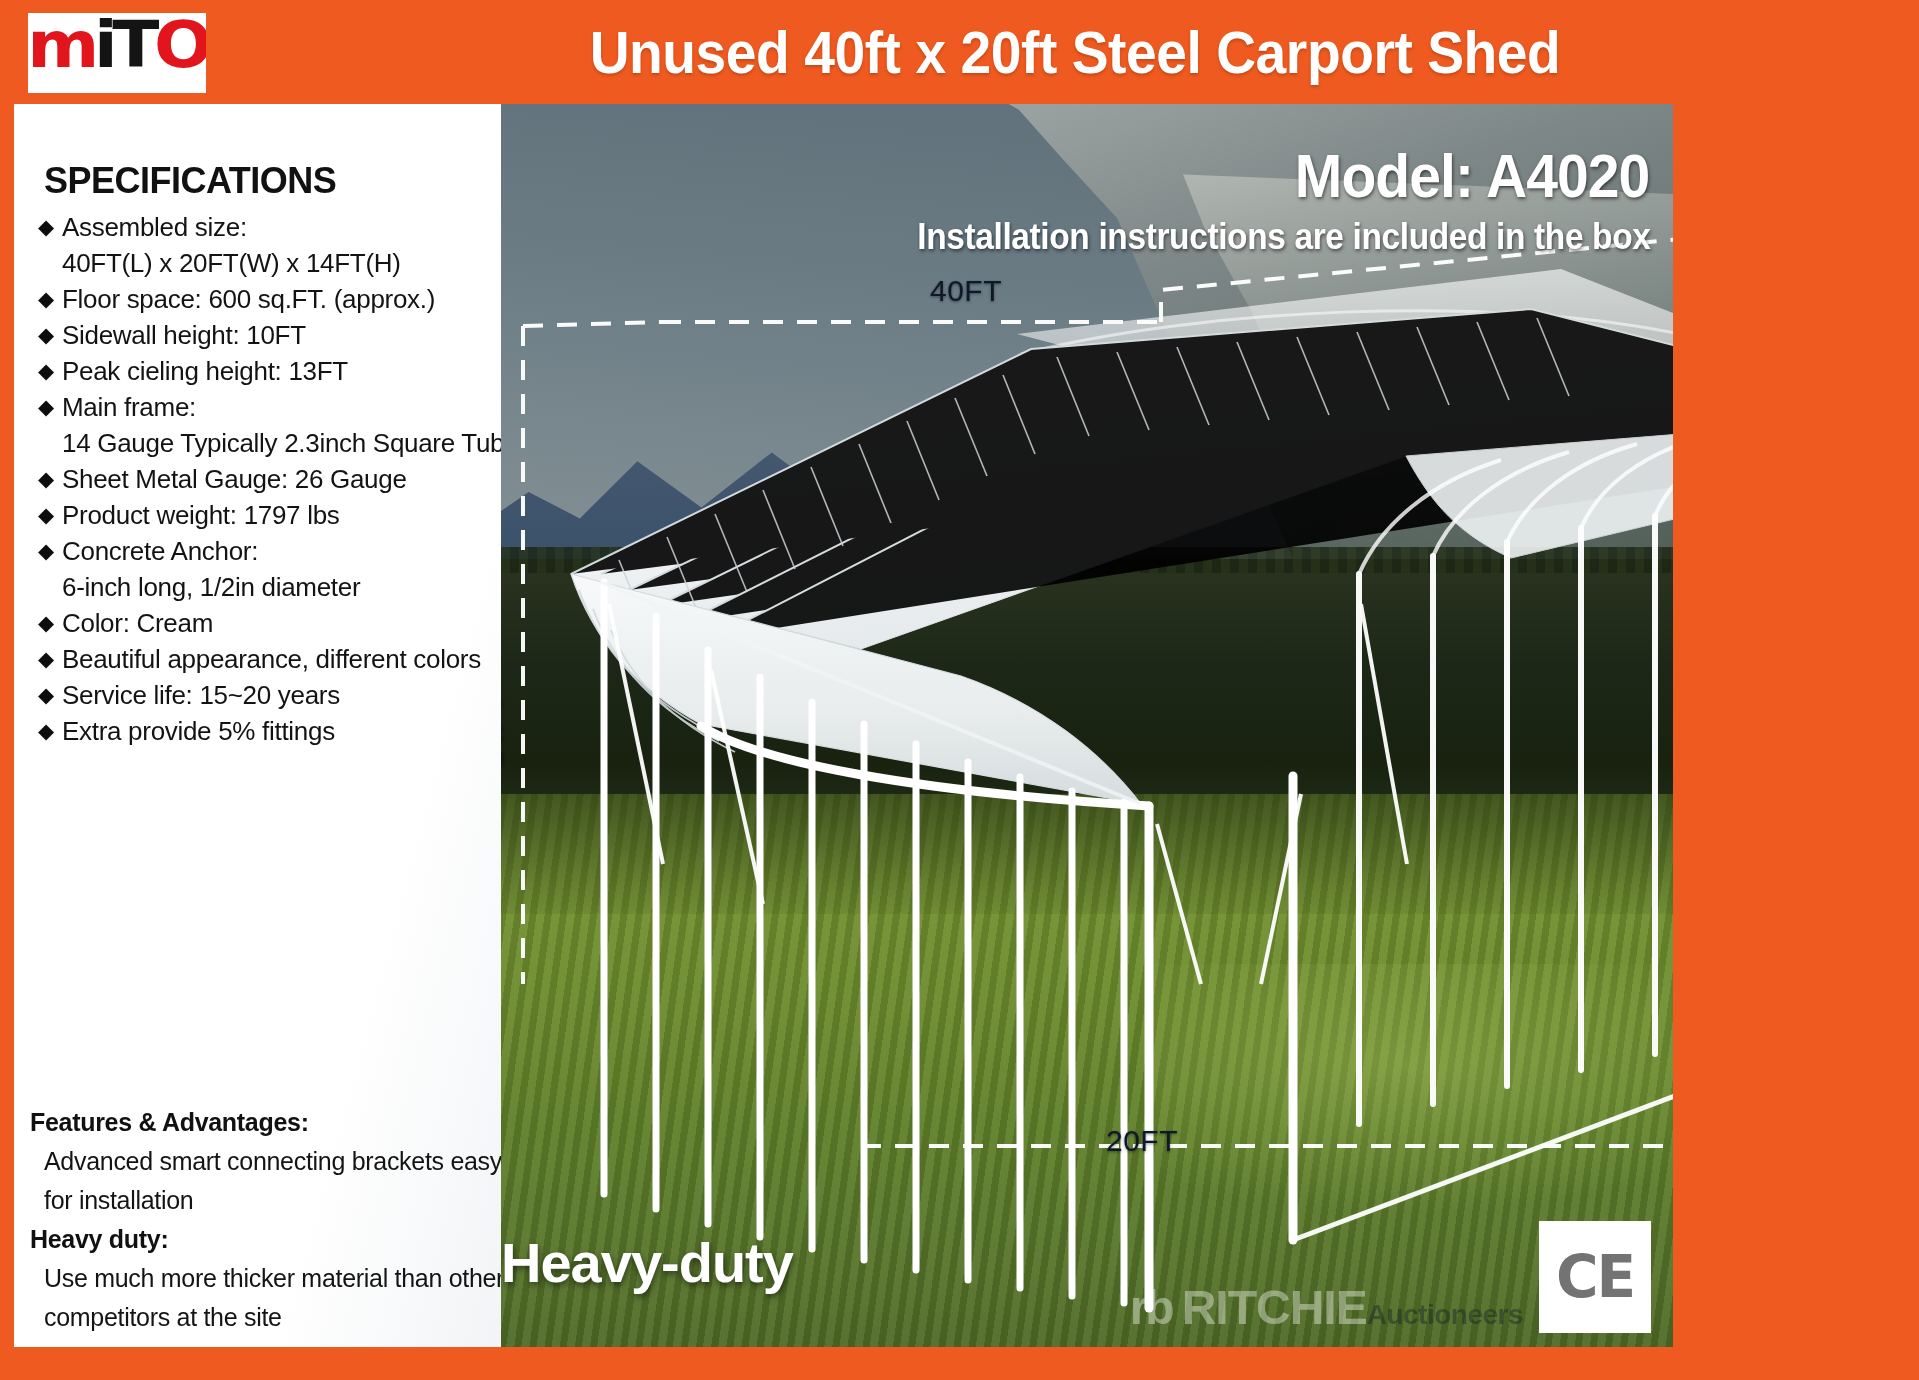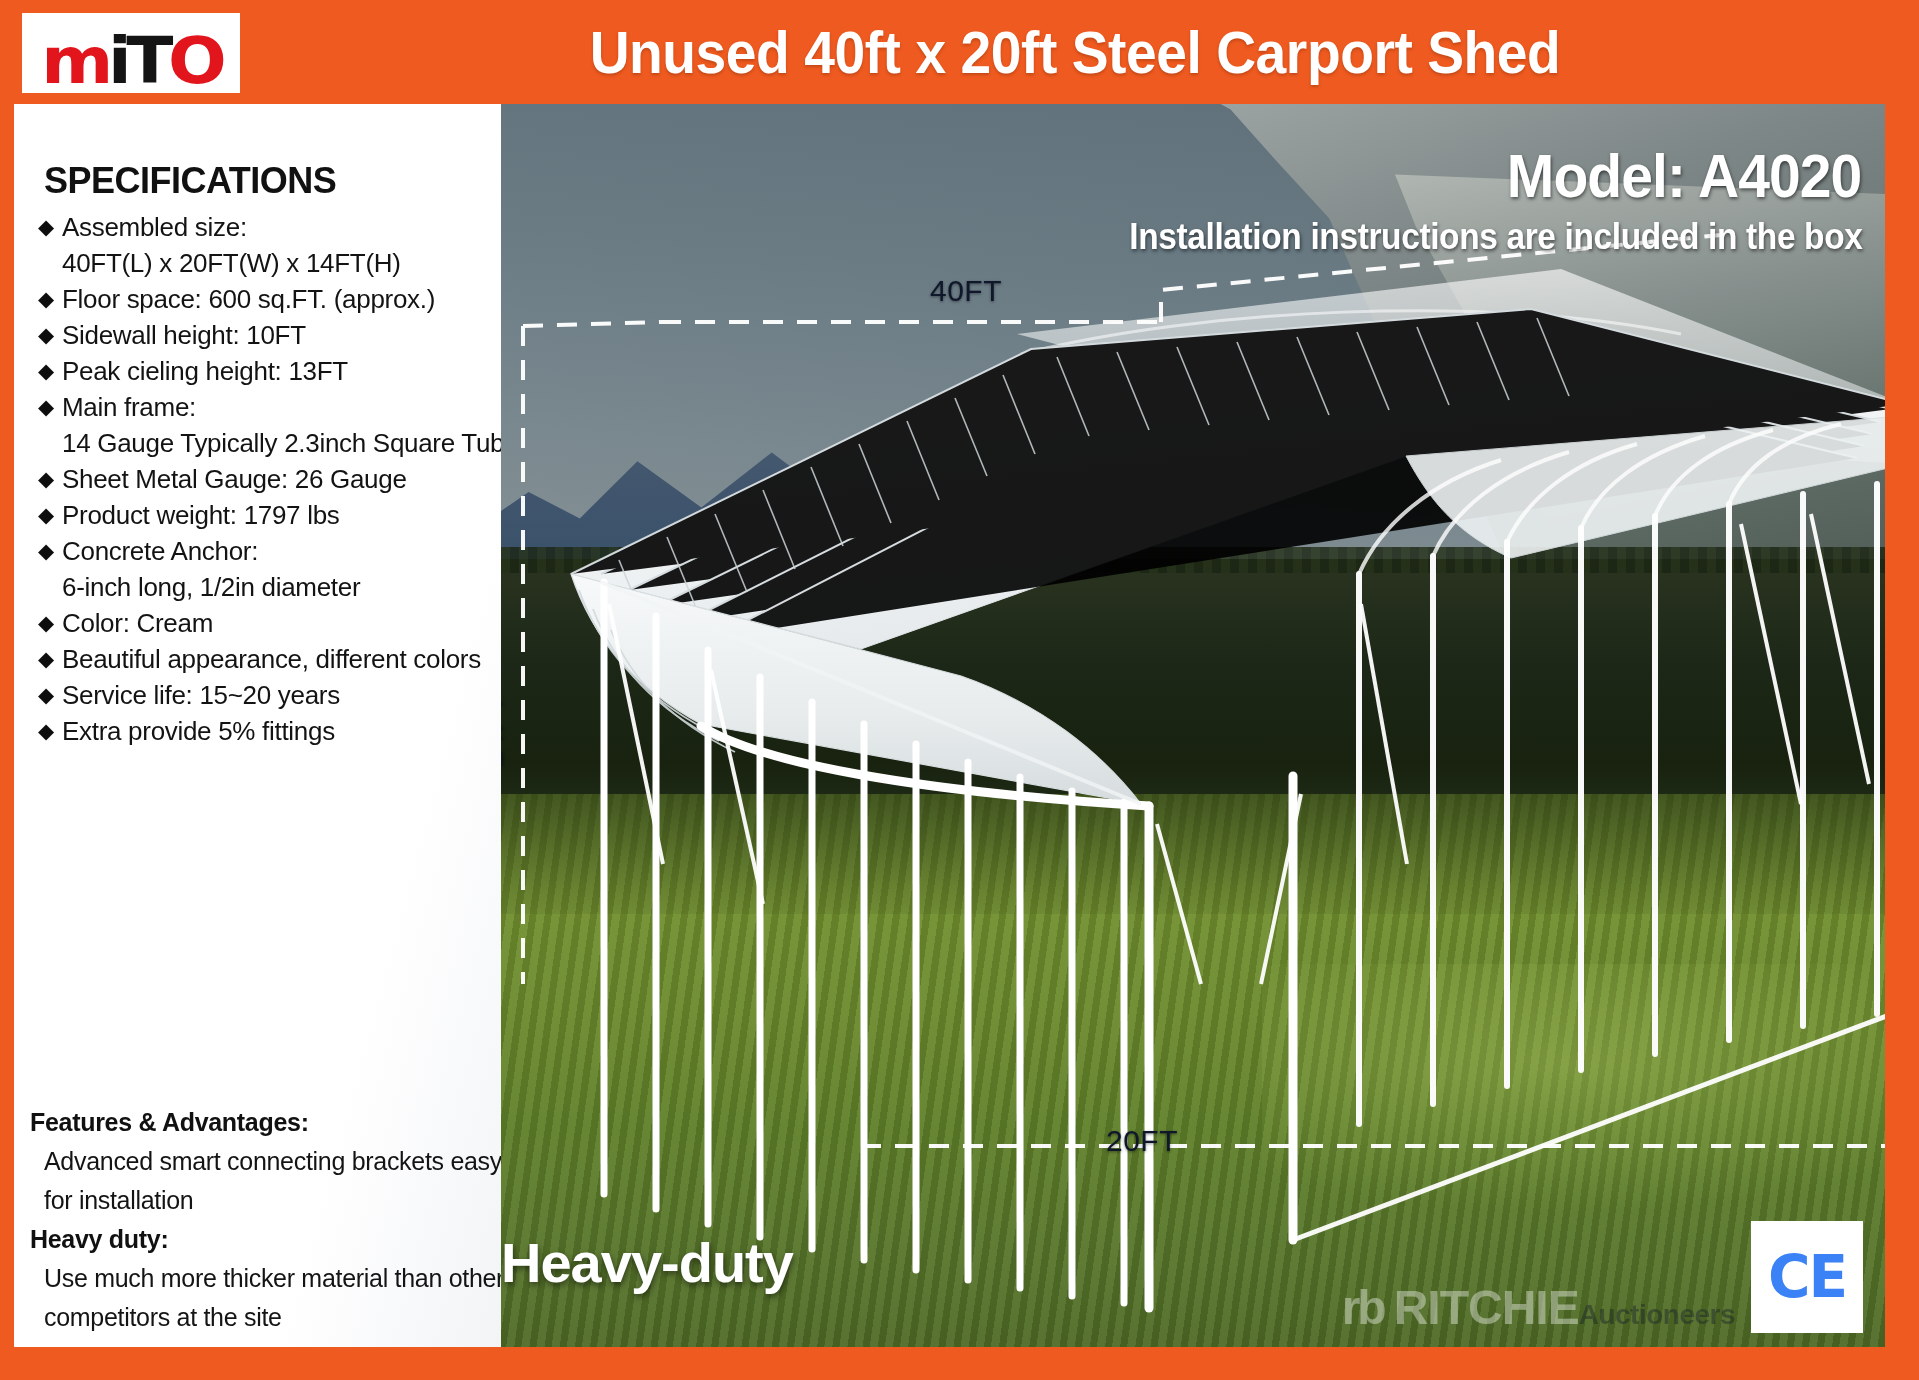"miTO" #logo-box { align-items: flex-end -> flex-start; left: 22px -> 28px; width: 218px -> 178px }
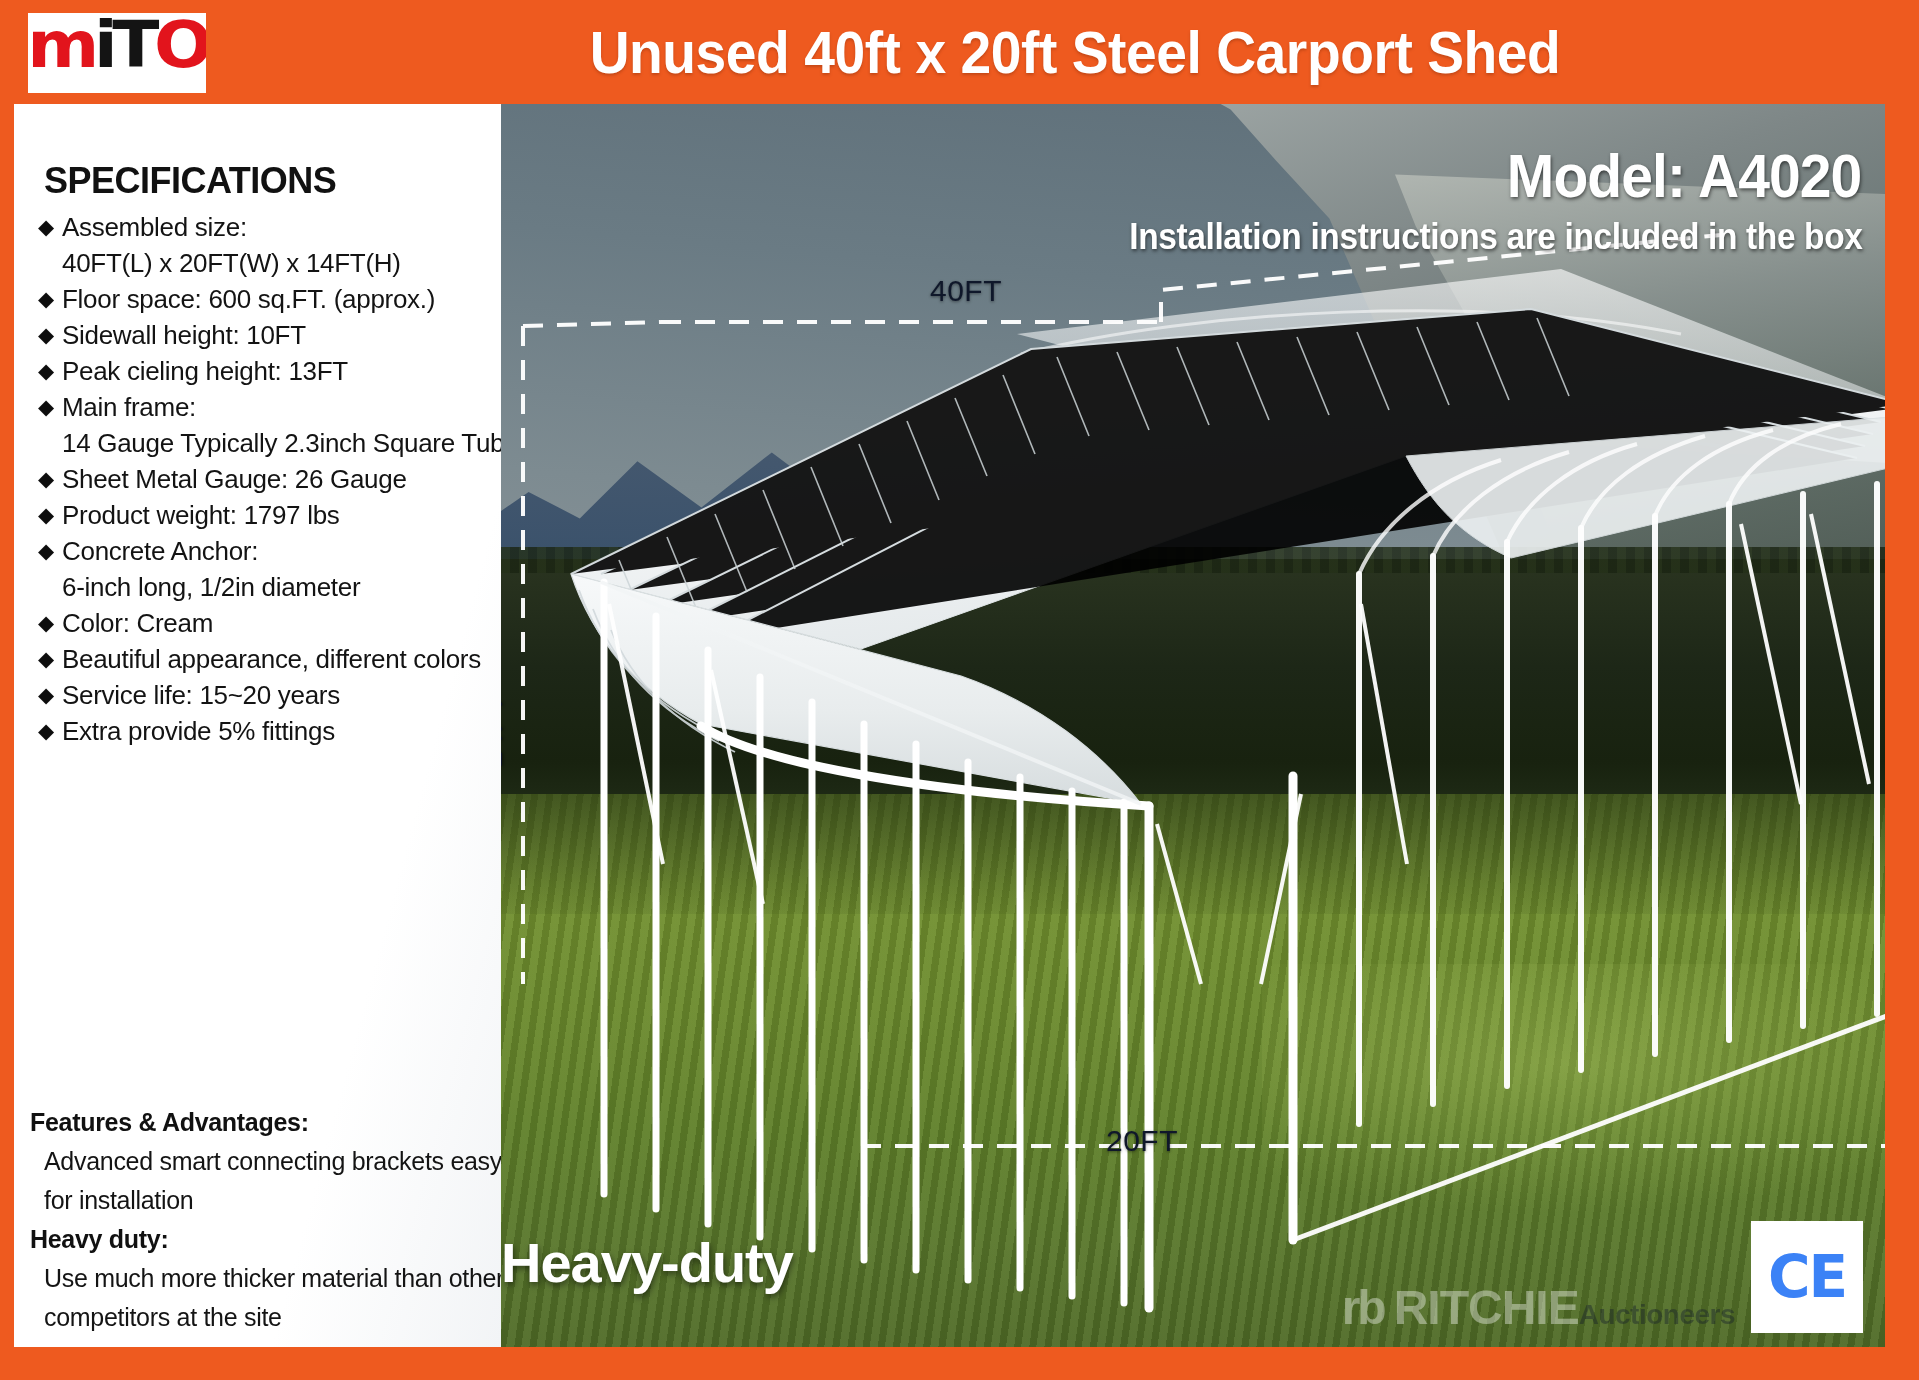"Model: A4020" #photo { padding-left: none -> 24px; width: 1384px -> 1148px }
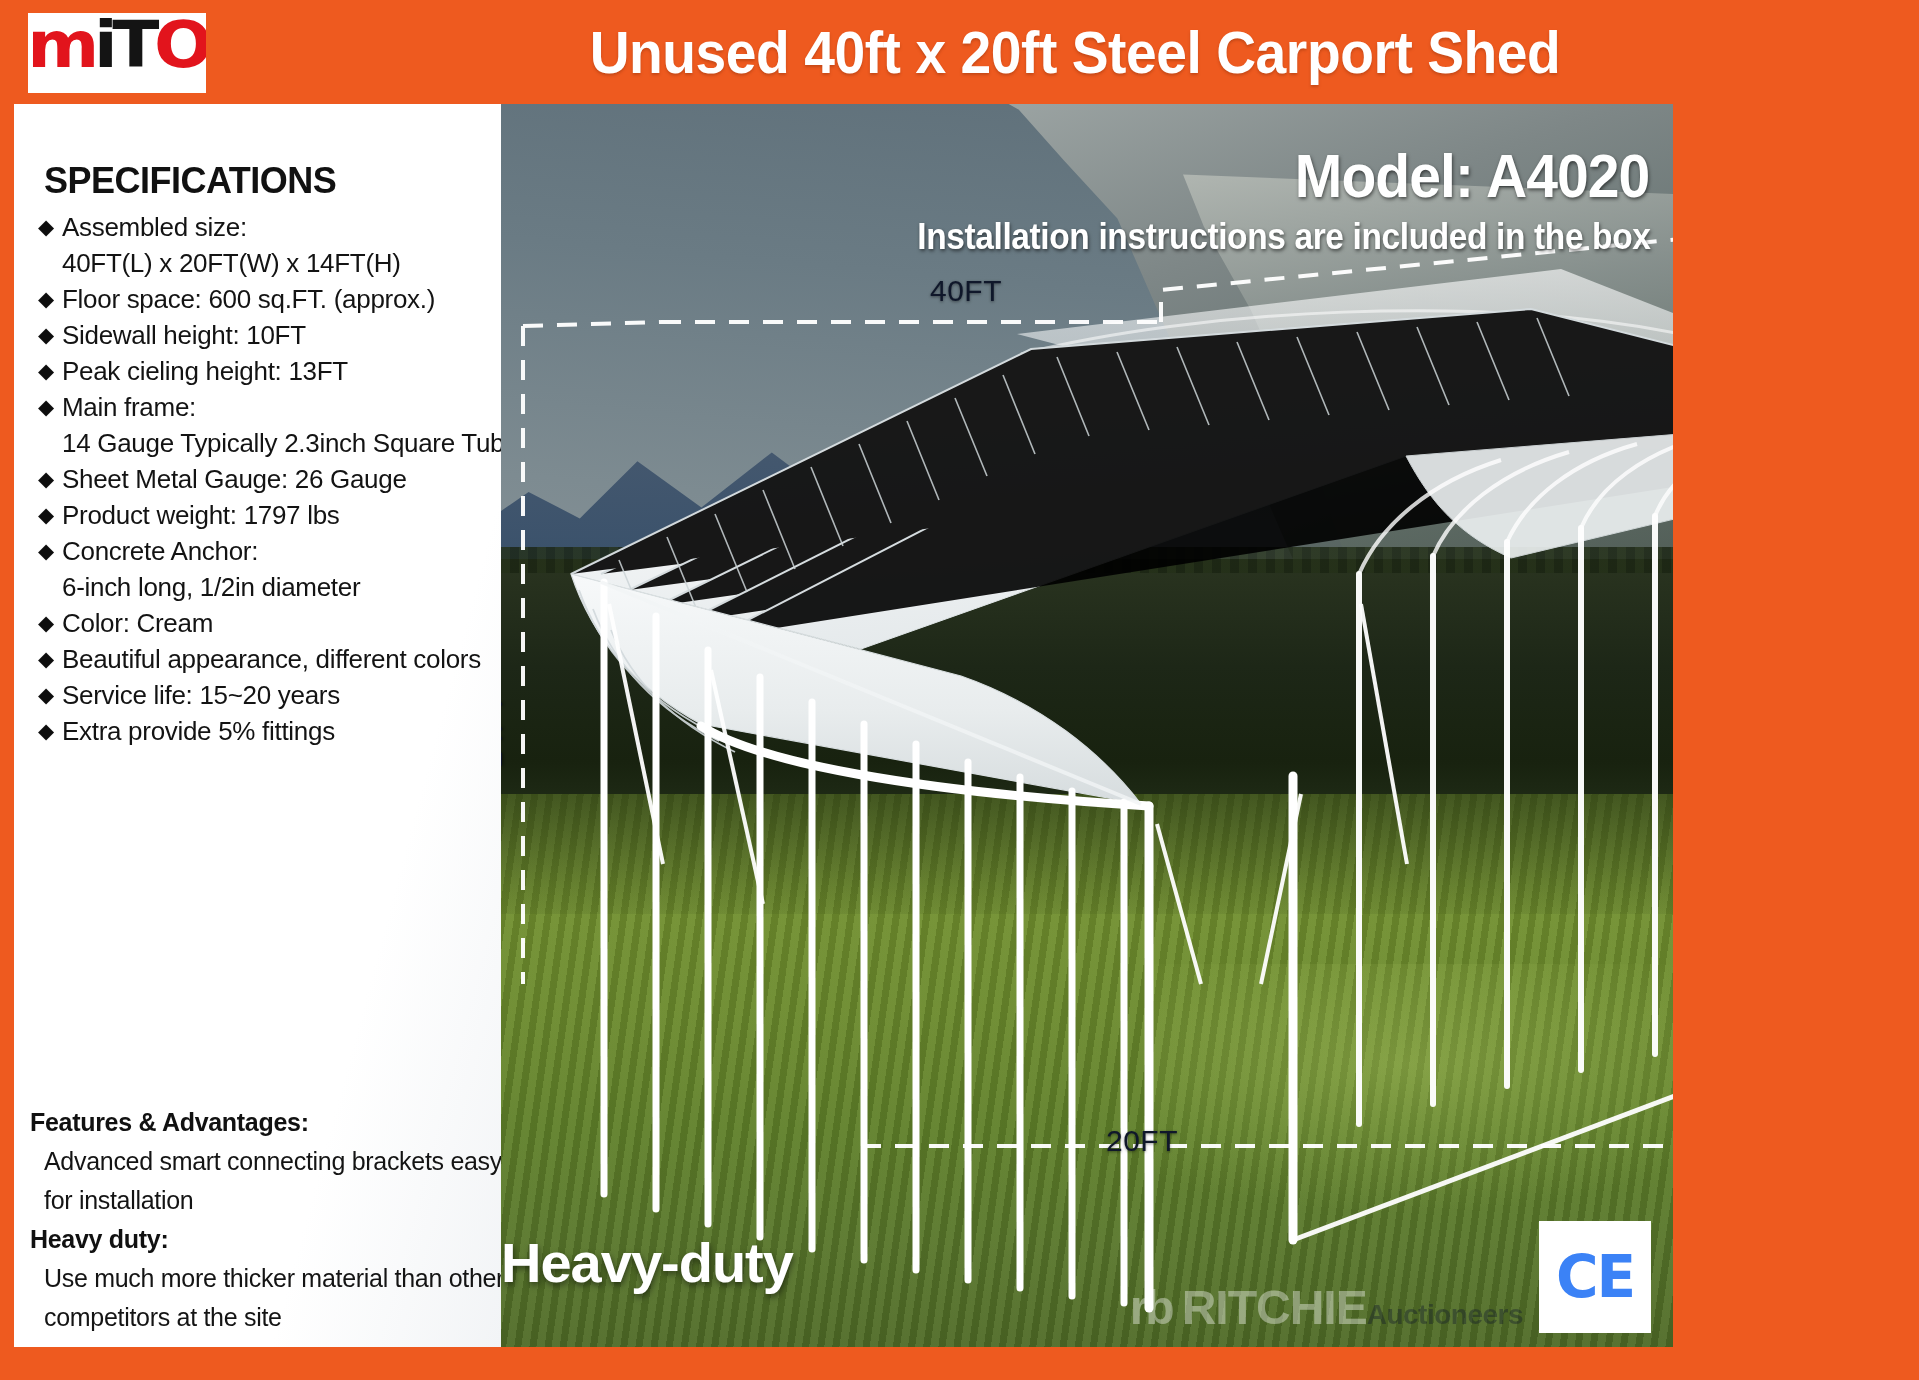"CE" #ce-mark { color: #3b82f6 -> #737373 }
